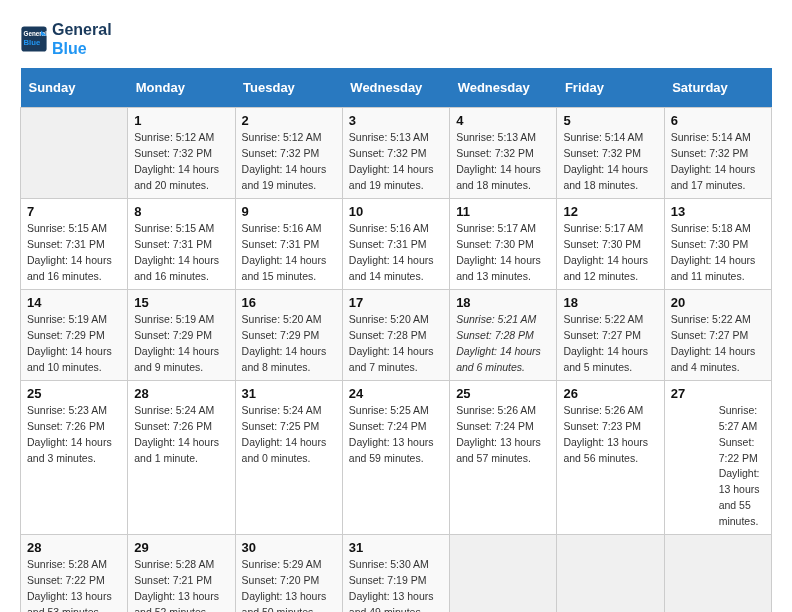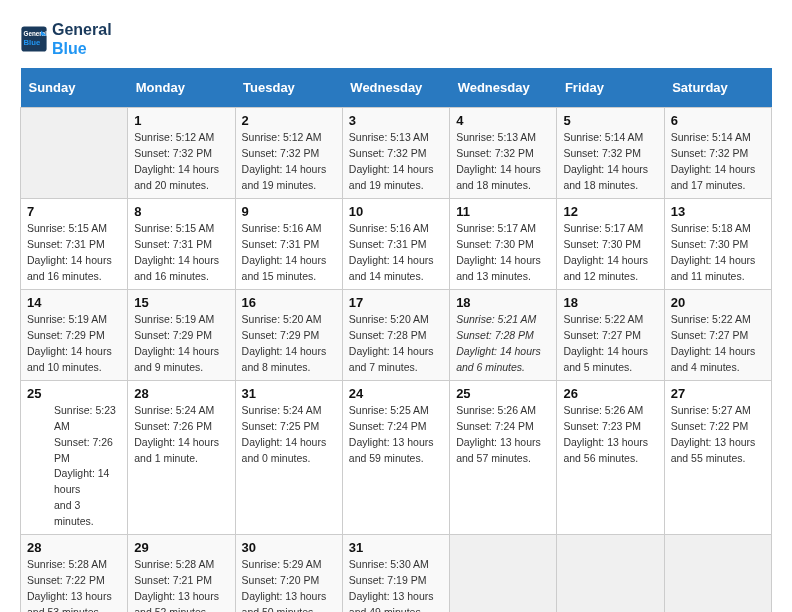"Sunrise: 5:23 AM" div.day-info { margin-left: 27px -> none }
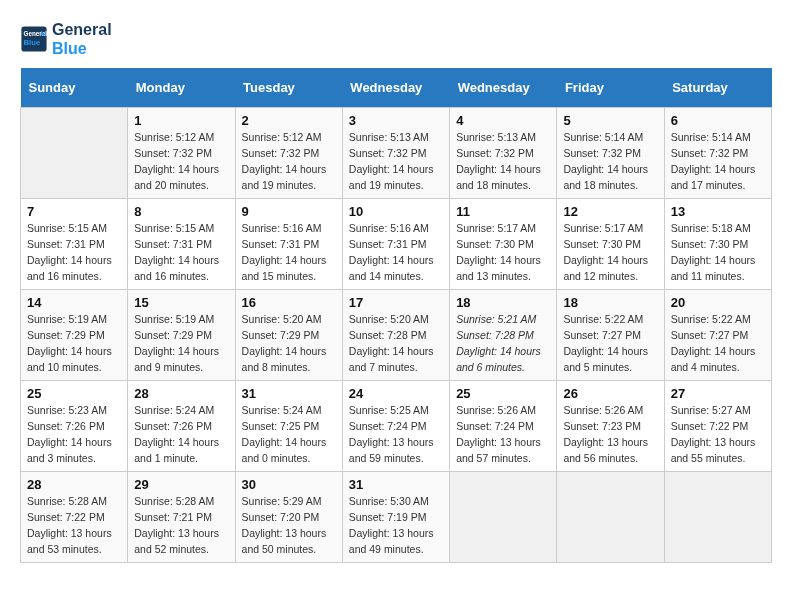"Sunrise: 5:27 AM" div.day-info { margin-left: none -> 48px }
